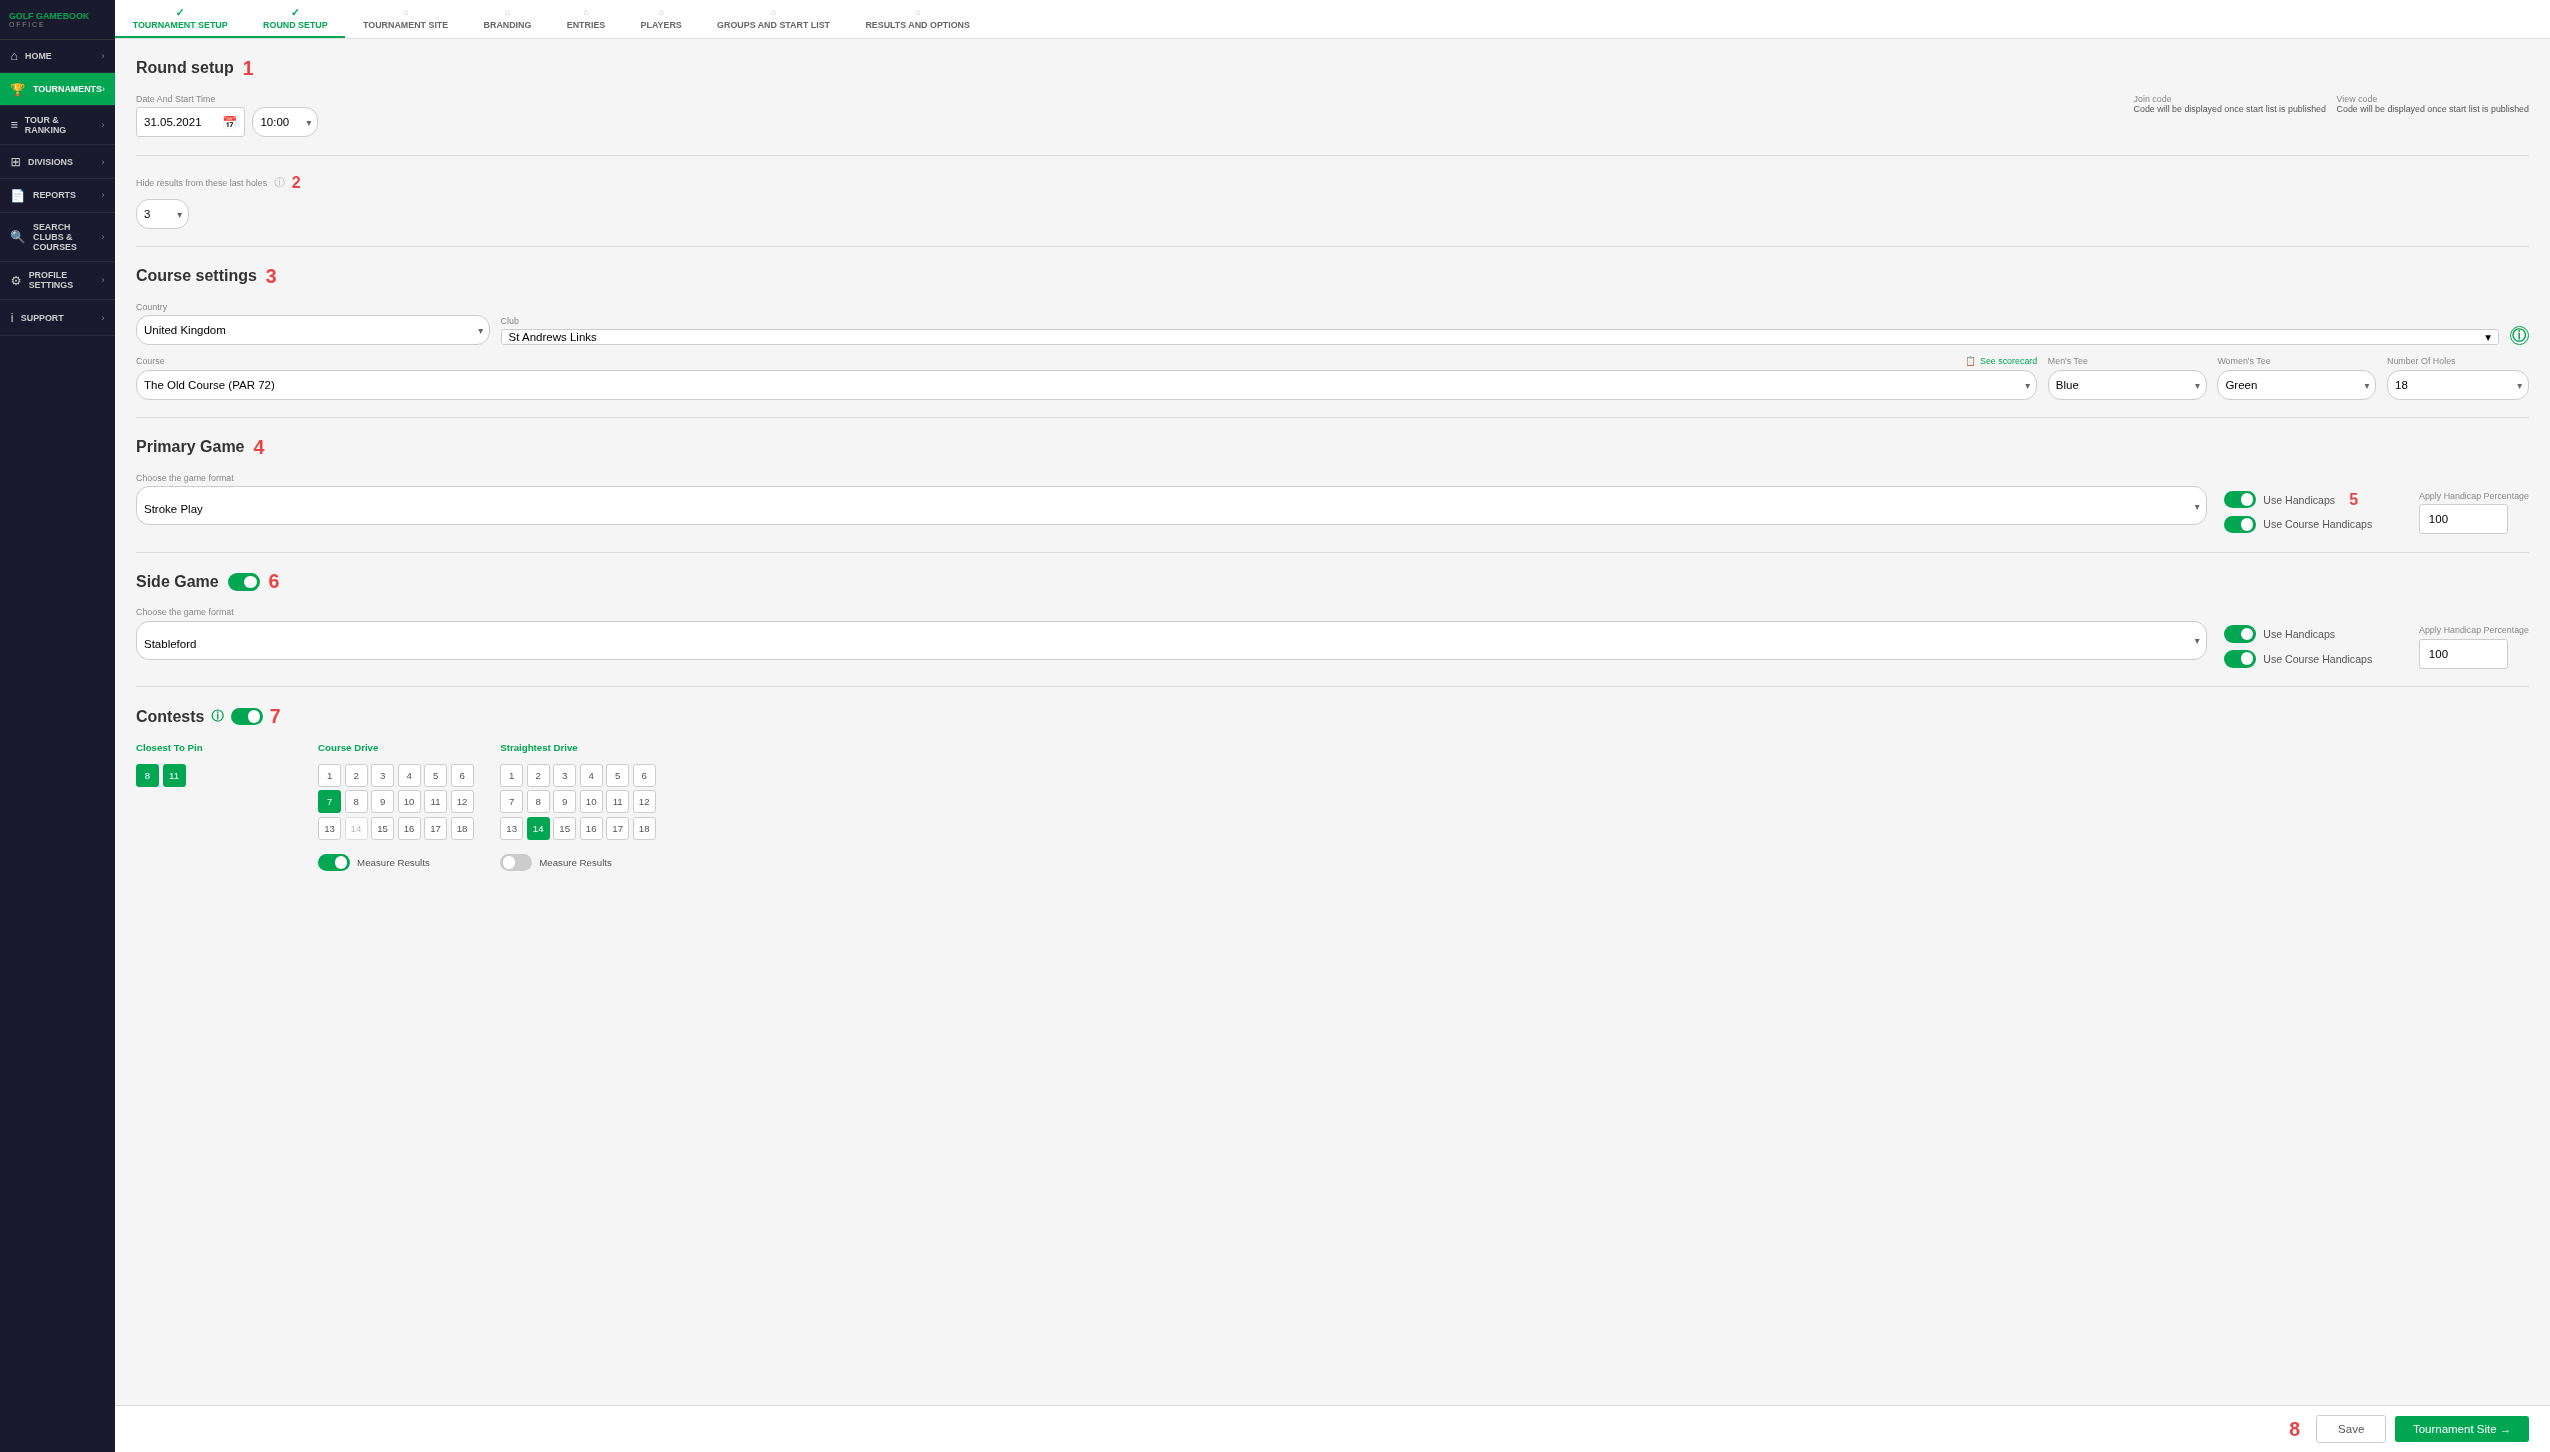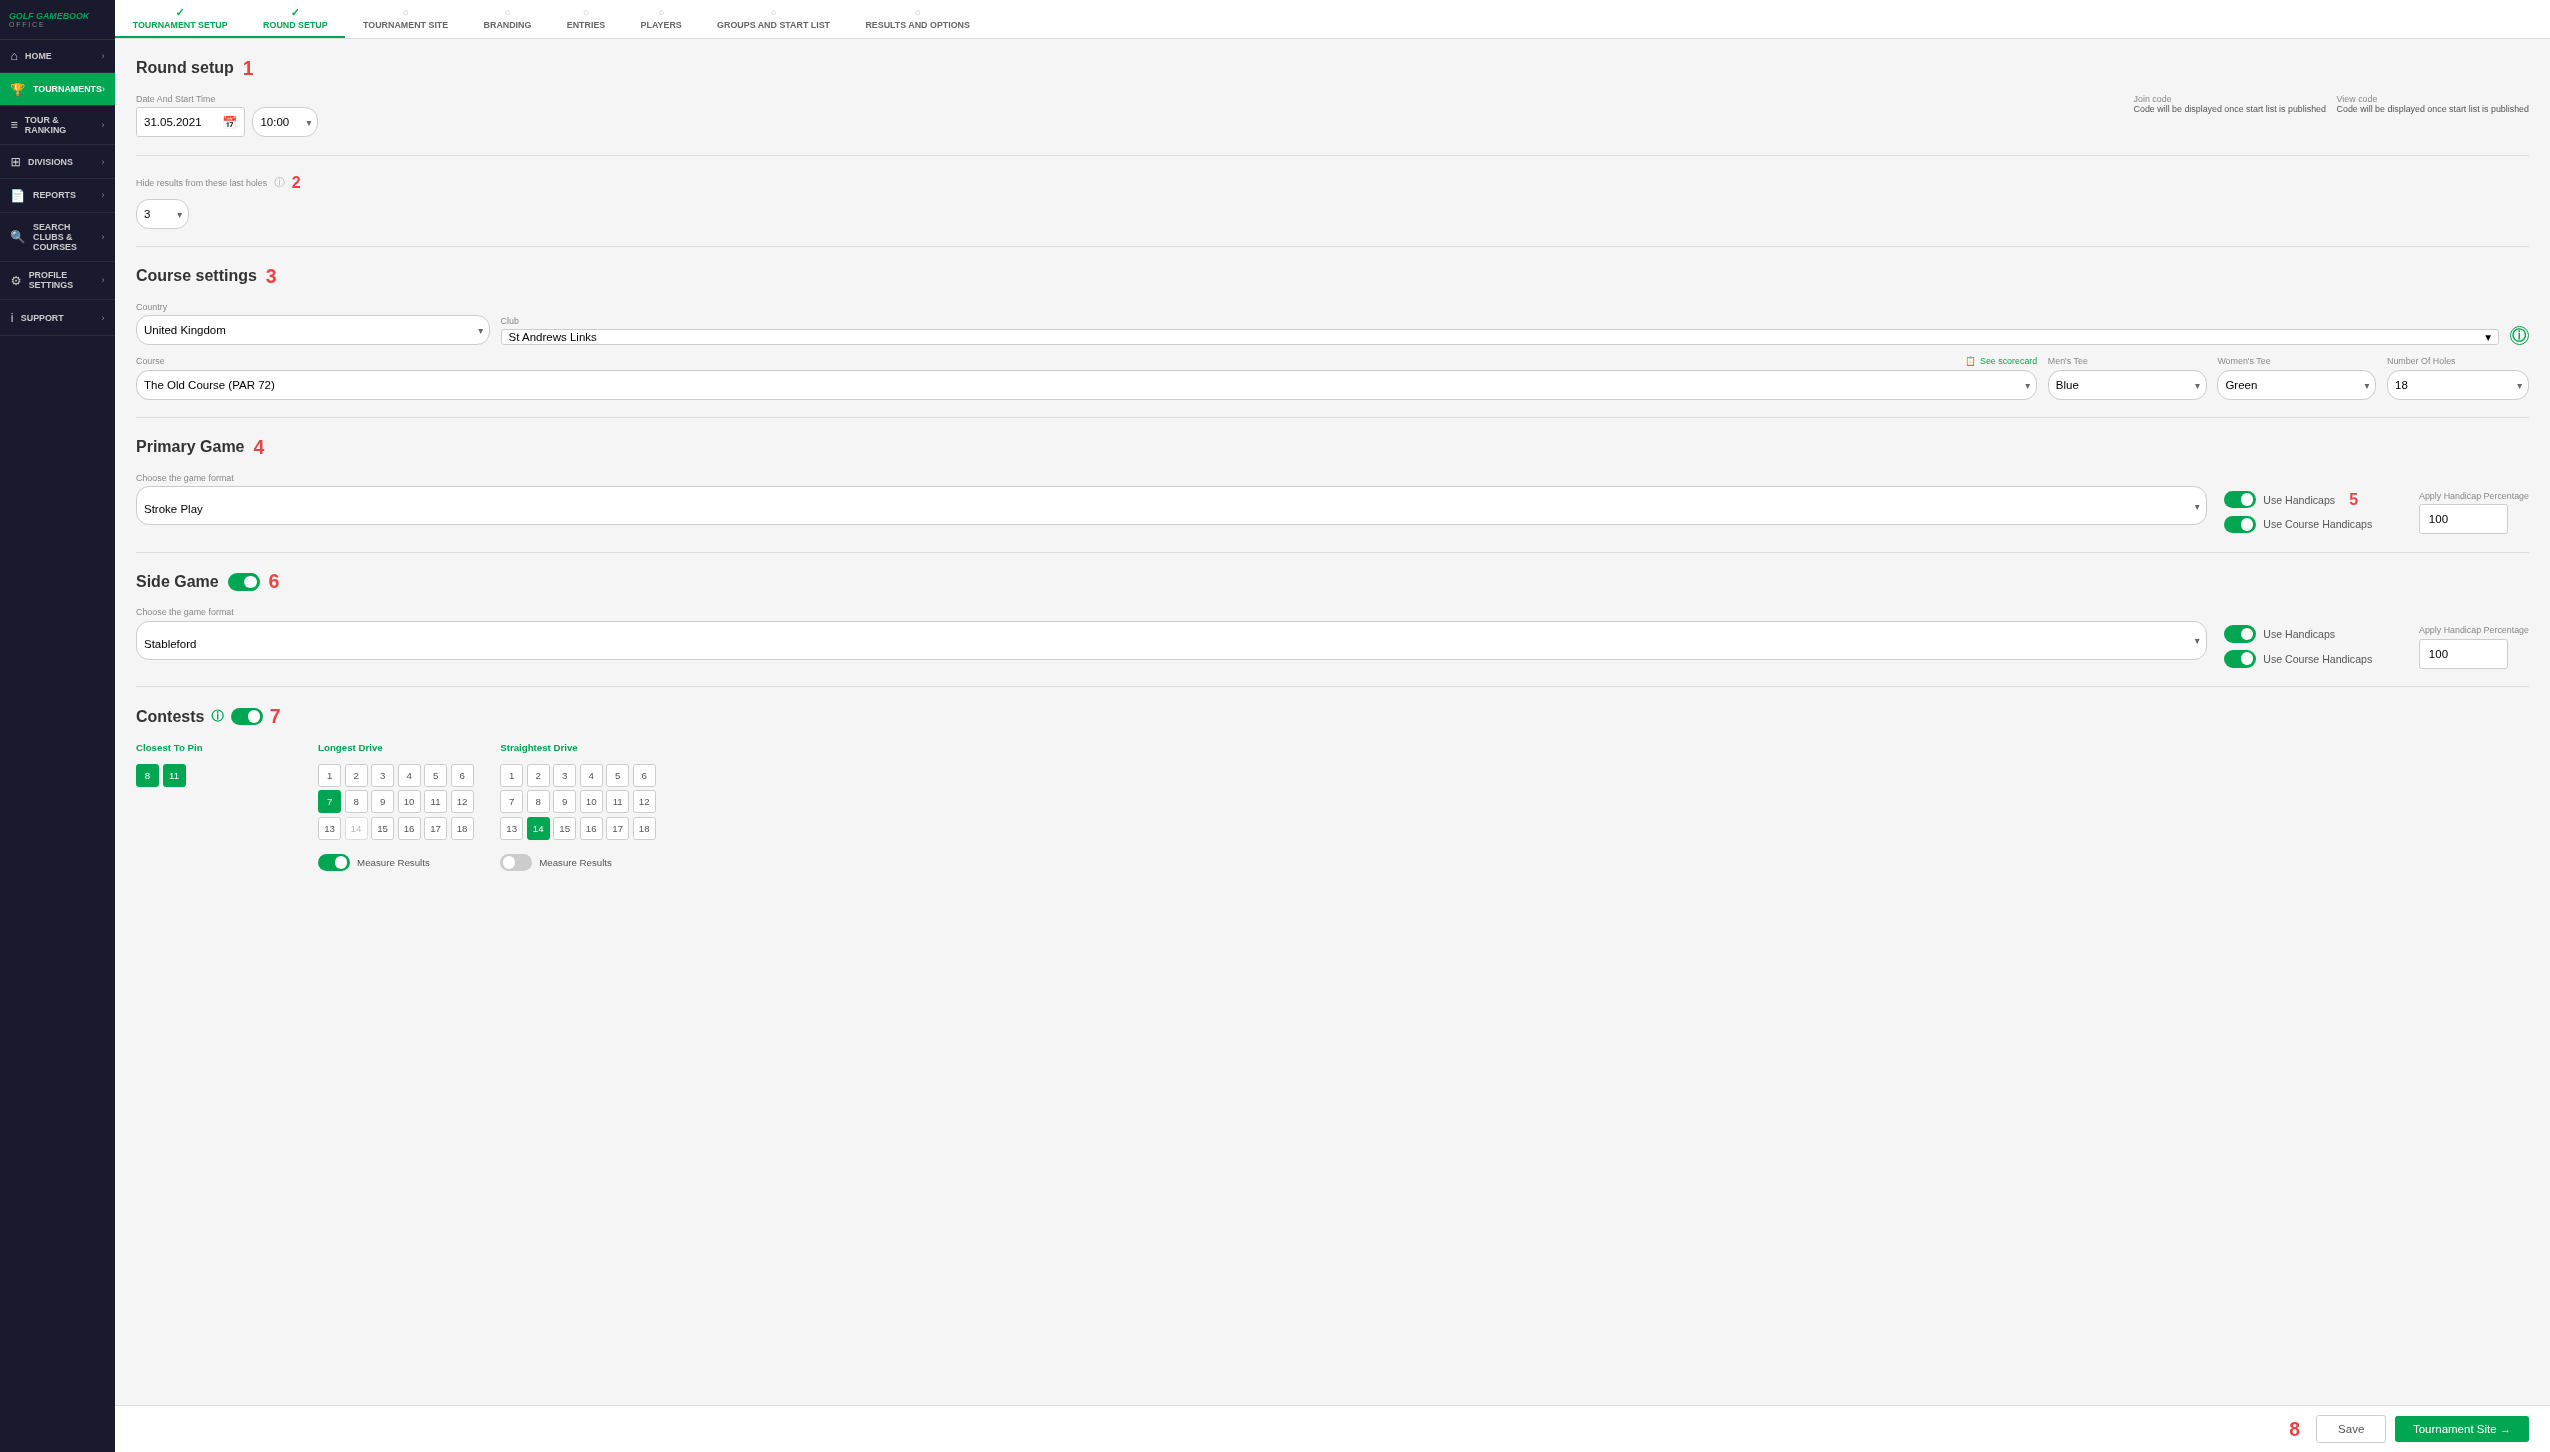"GOLF GAMEBOOK" .sidebar-logo .logo-text { font-style: italic -> none }
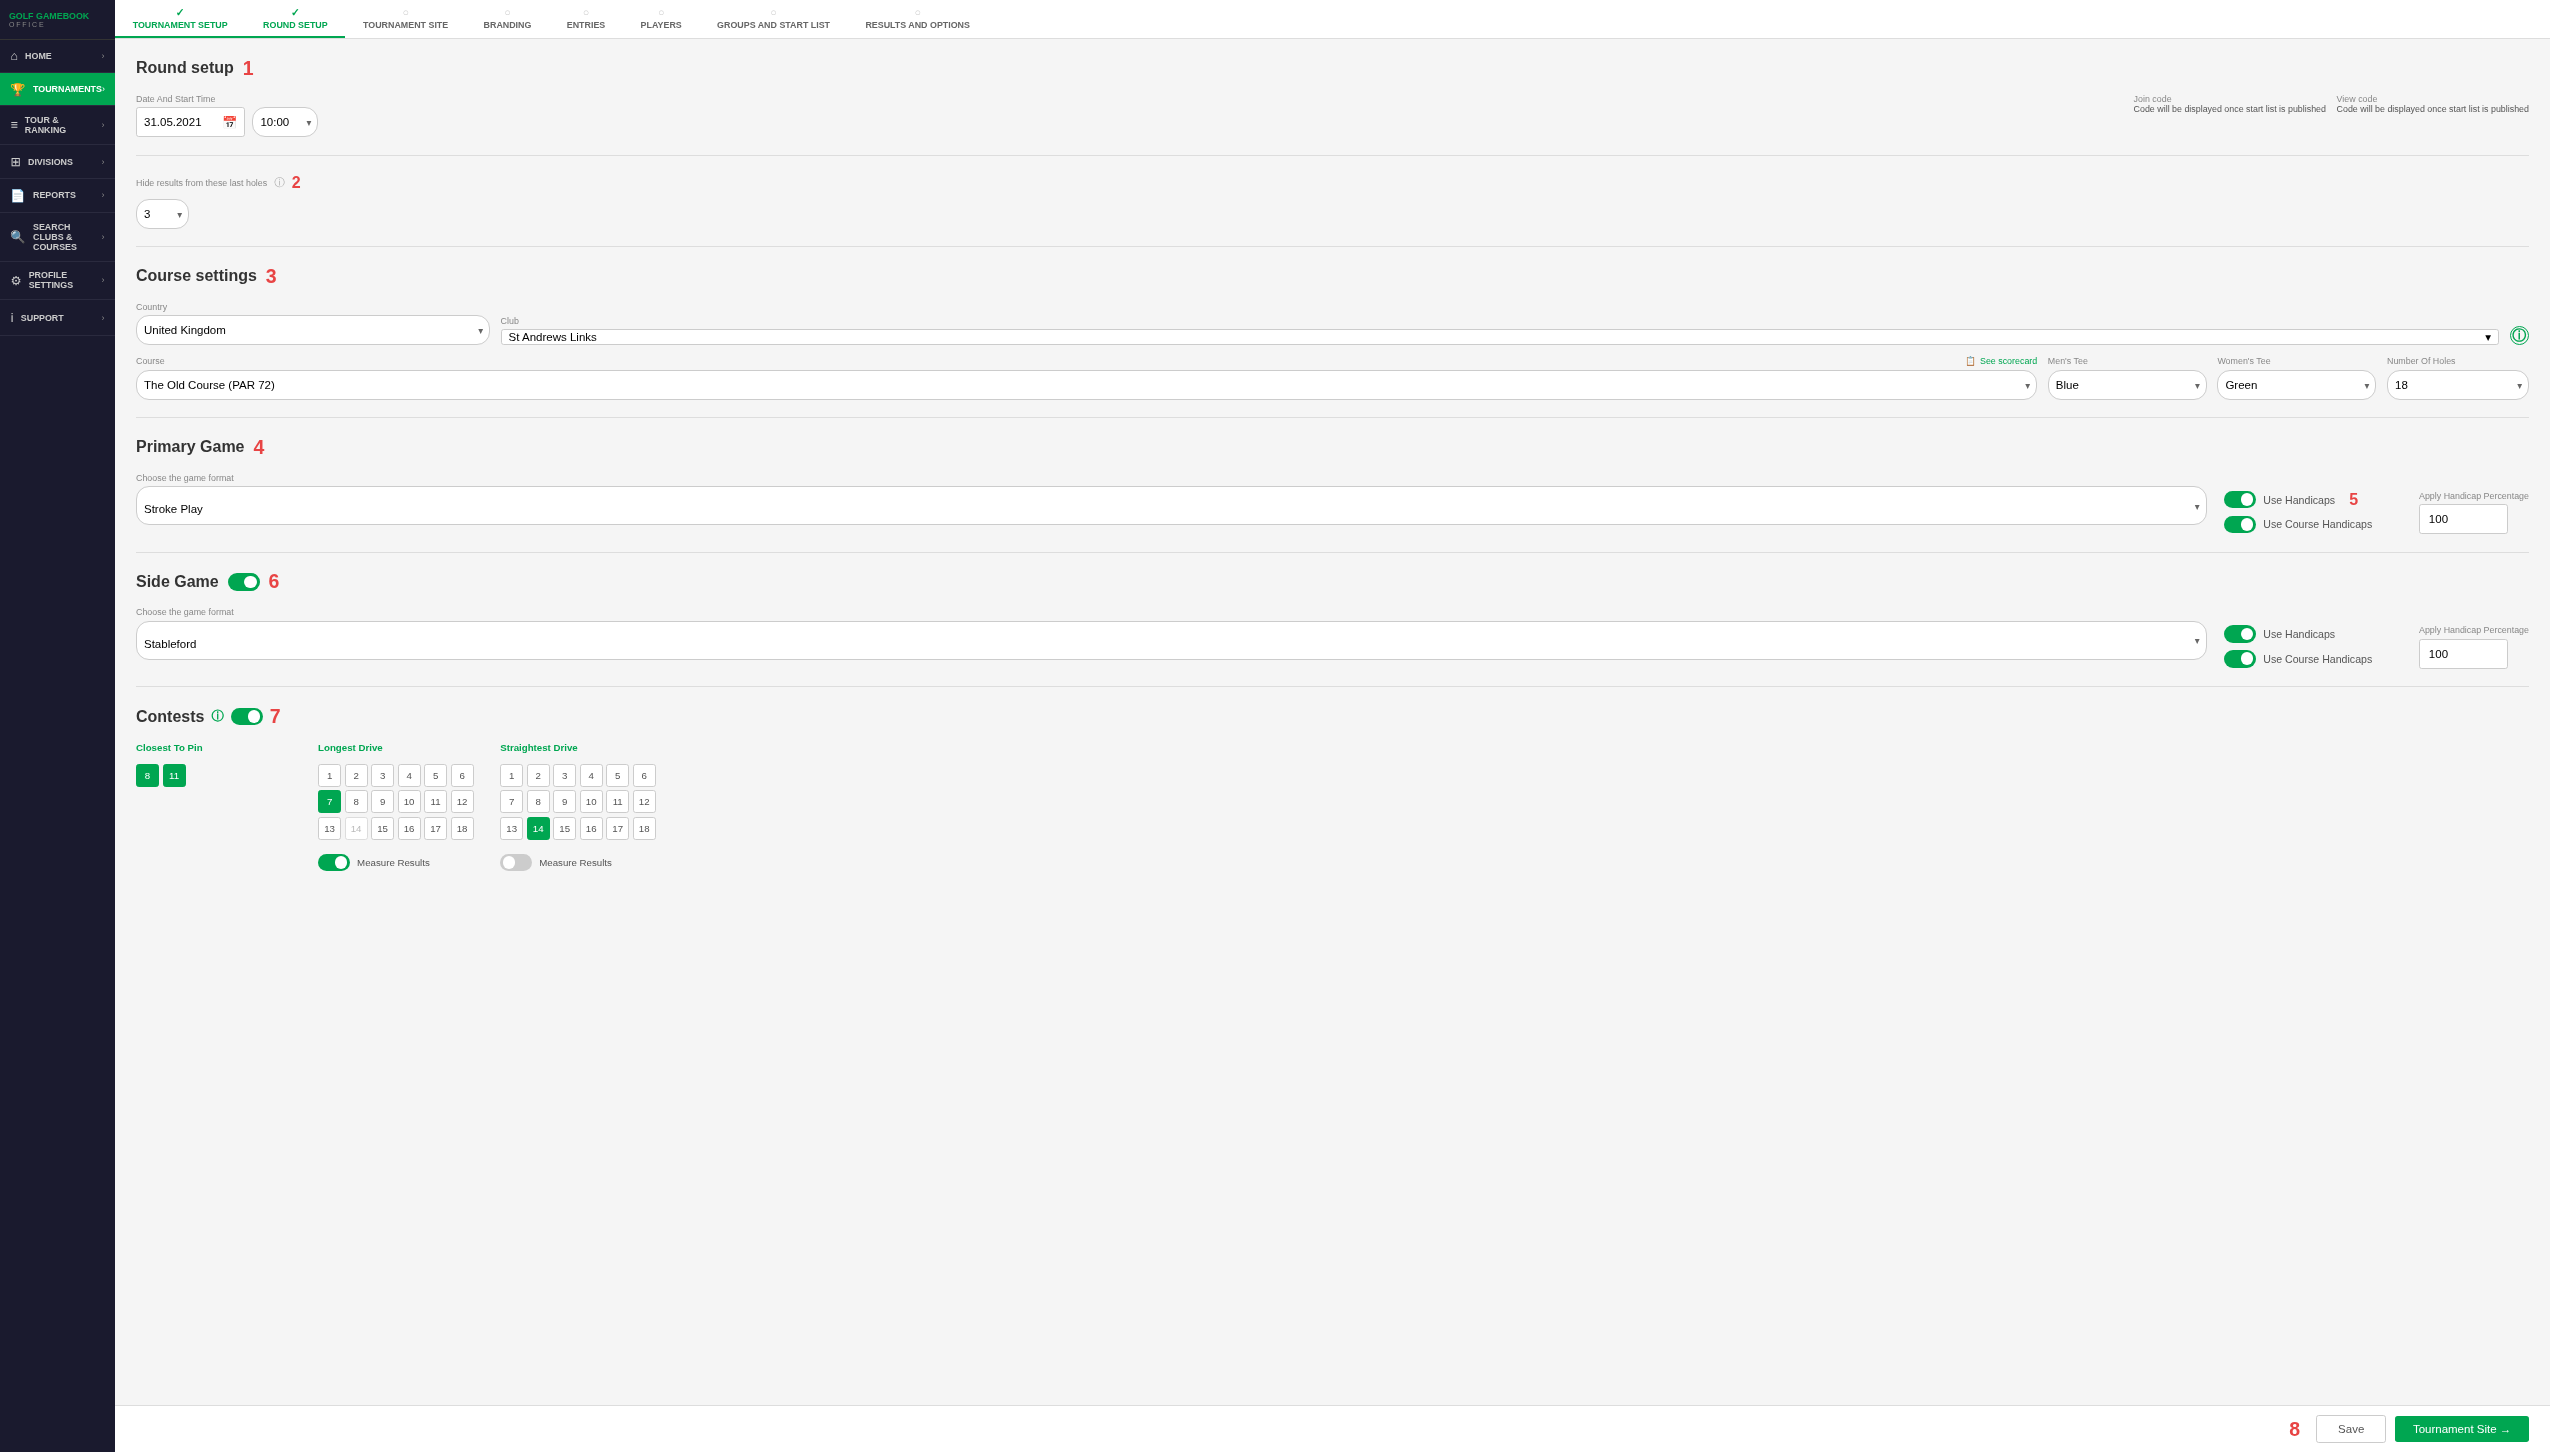"Longest Drive" div.contest-section-label { text: Longest -> Course }
